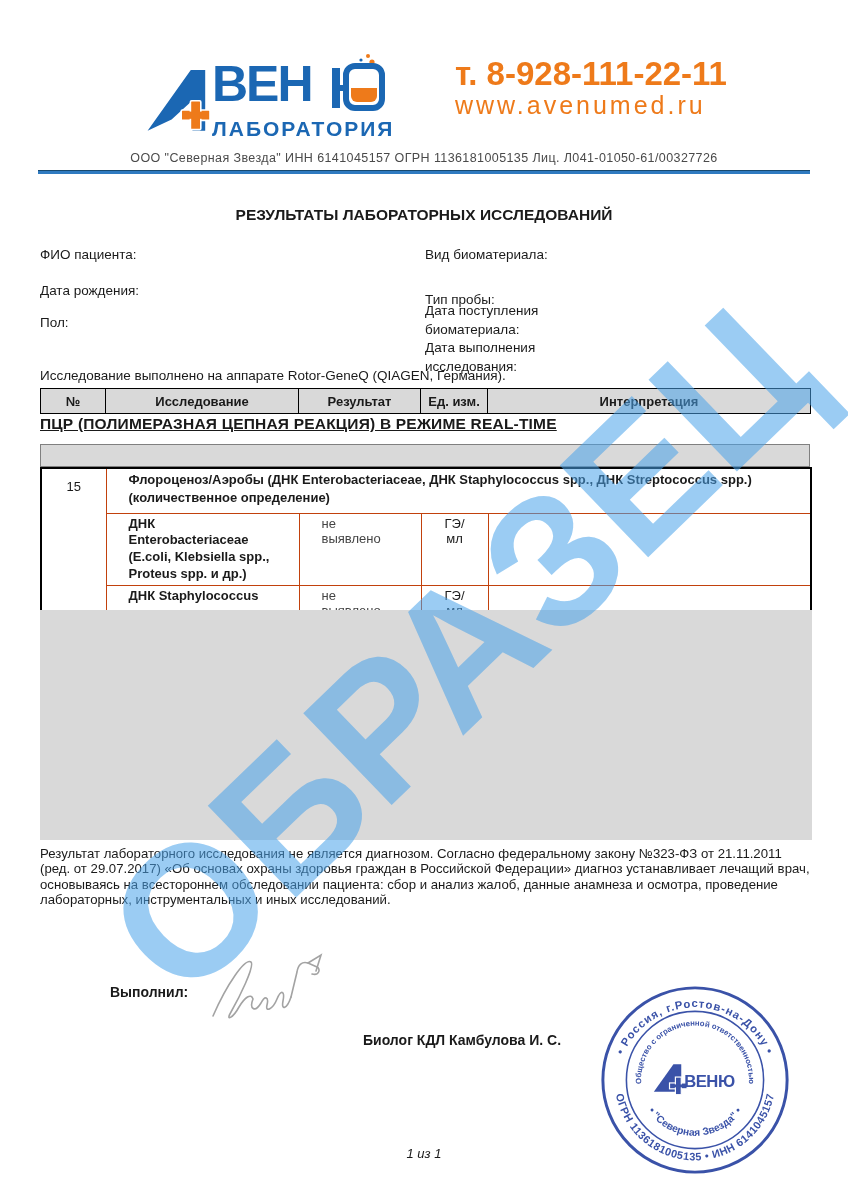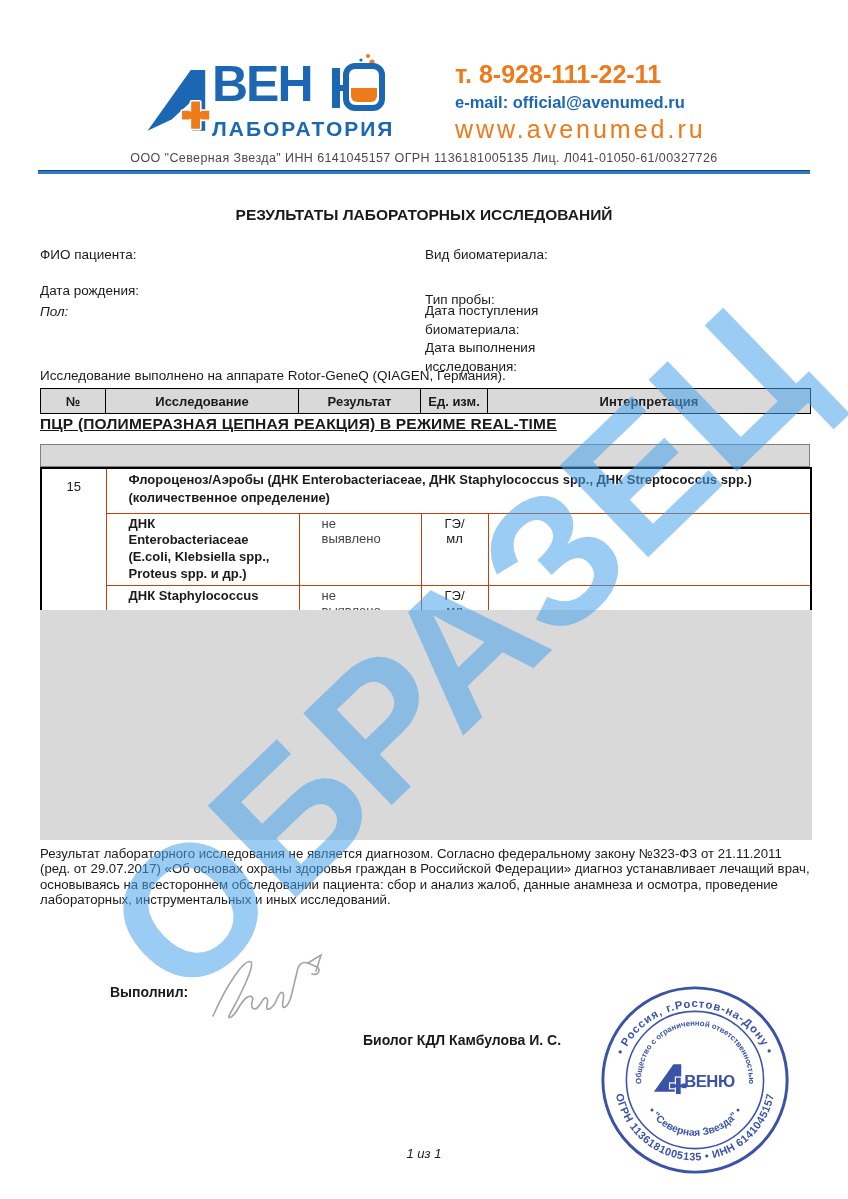"т. 8-928-111-22-11" .phone { font-size: 25px -> 33px }
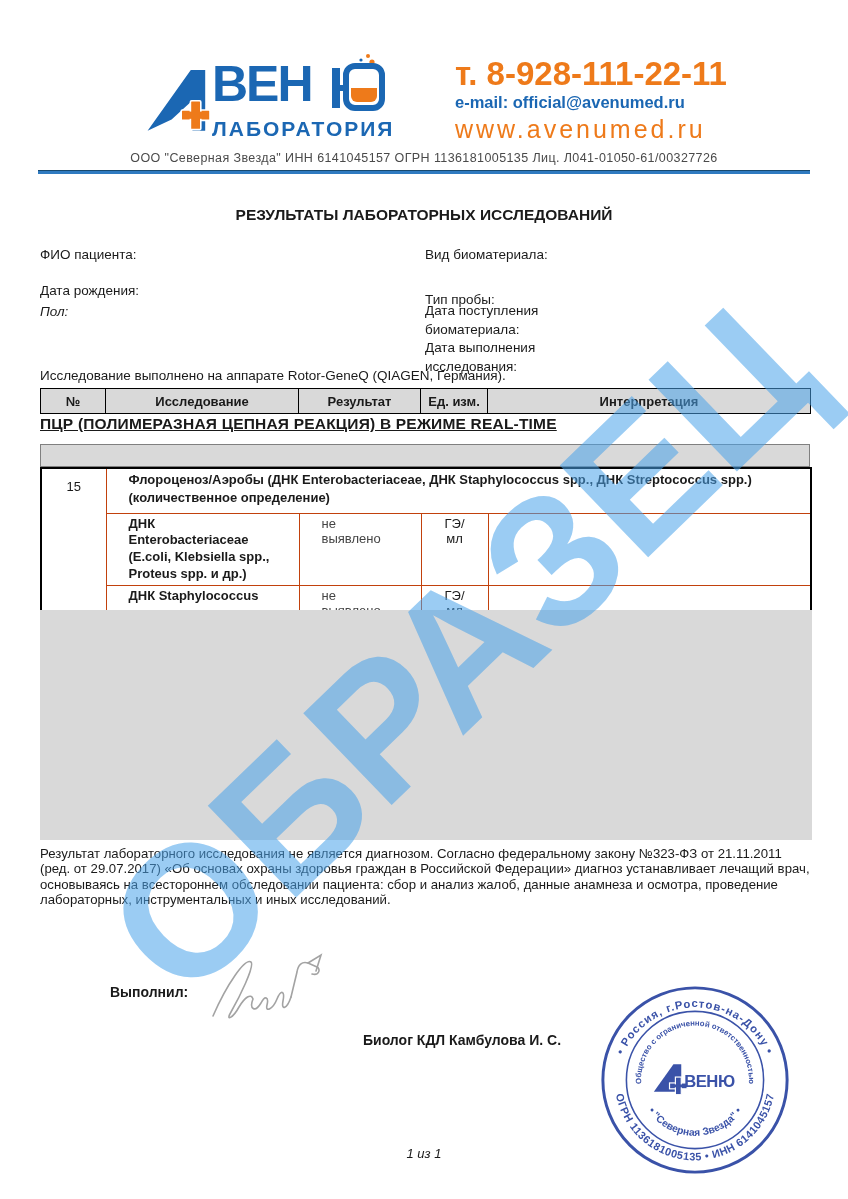"e-mail: official@avenumed.ru" div.email { html: <div>e-mail: official@avenumed.ru</div> -> none }
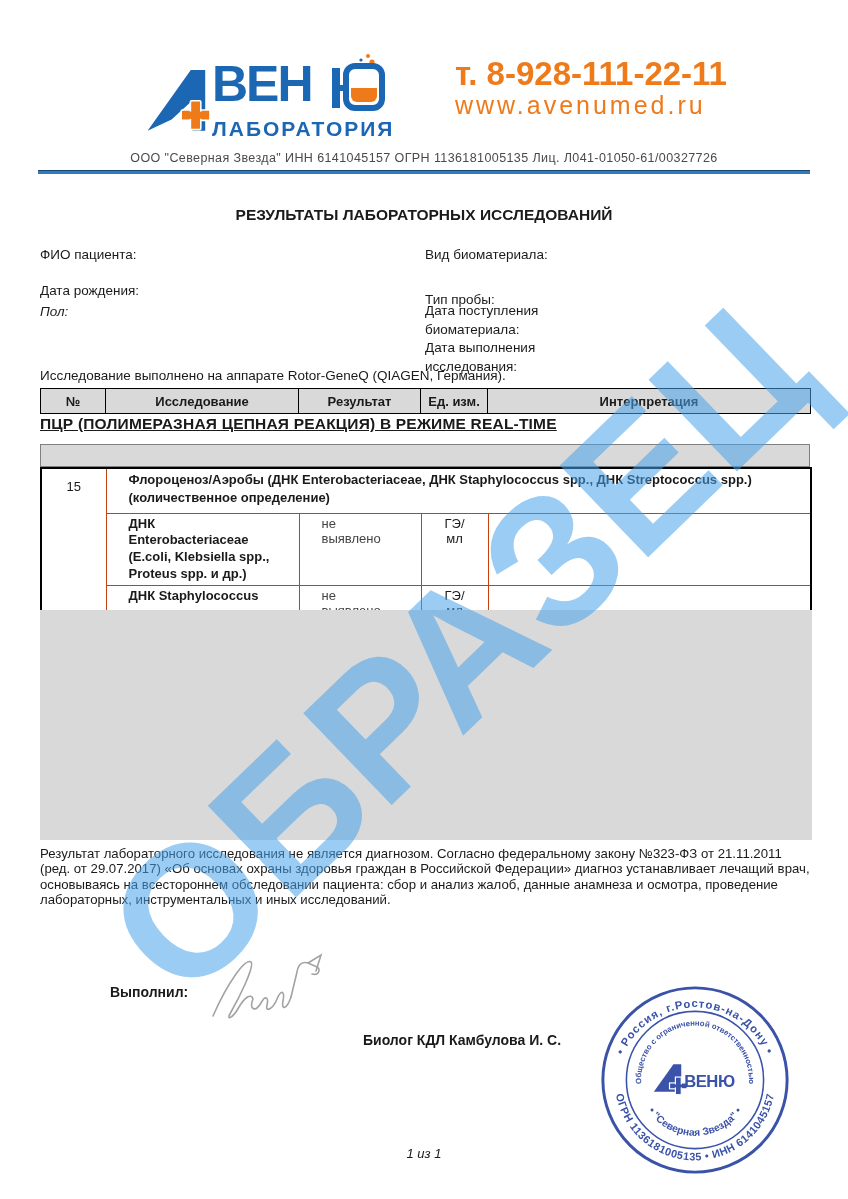"Пол:" div.pf { font-style: italic -> none; top: 302px -> 313px }
